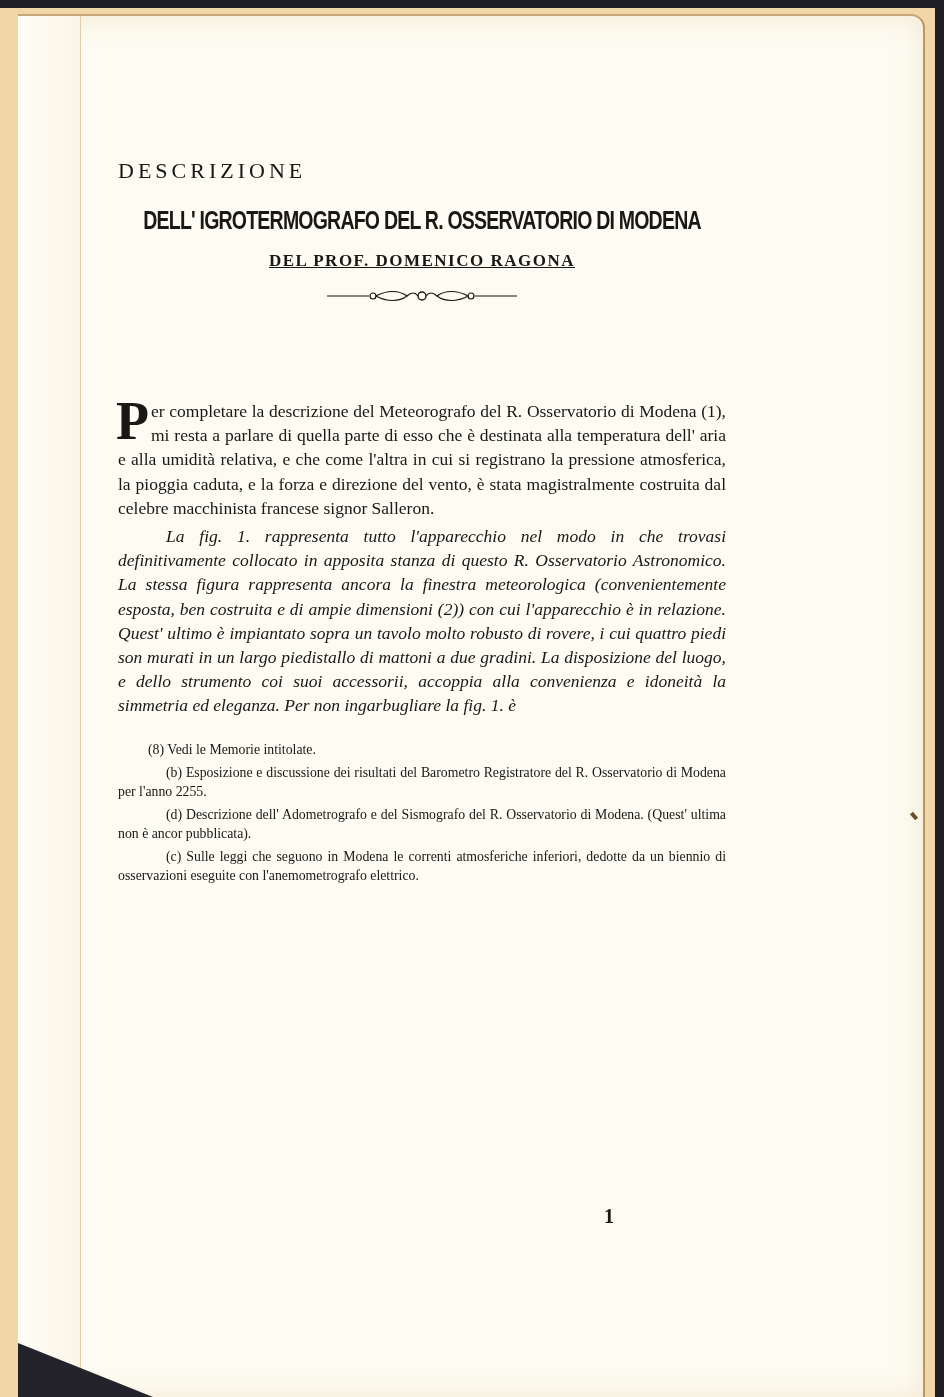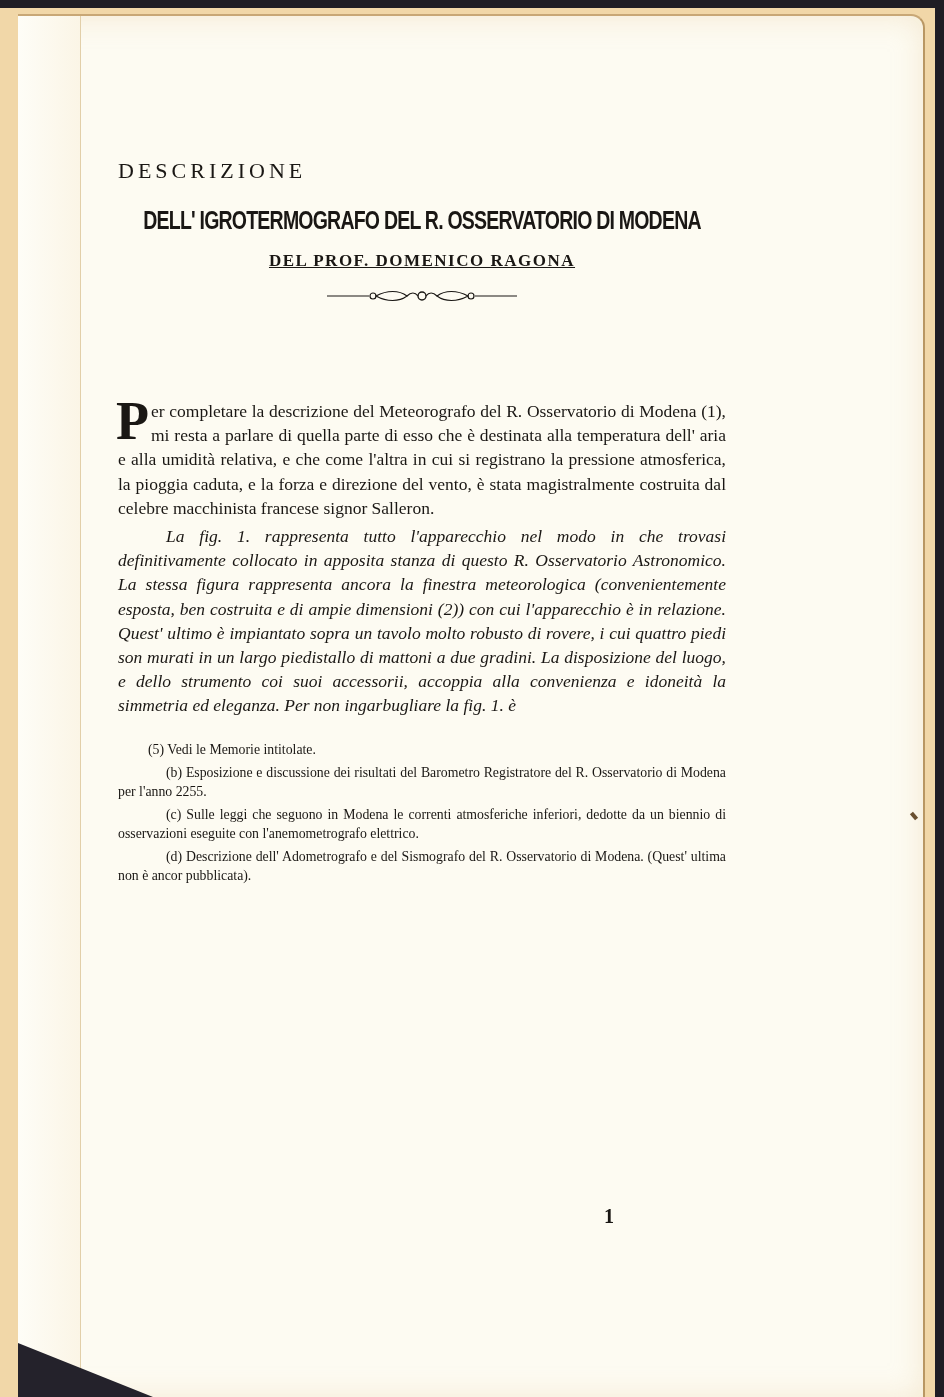"(5) Vedi le Memorie intitolate." p.fn1 { text: 5 -> 8 }
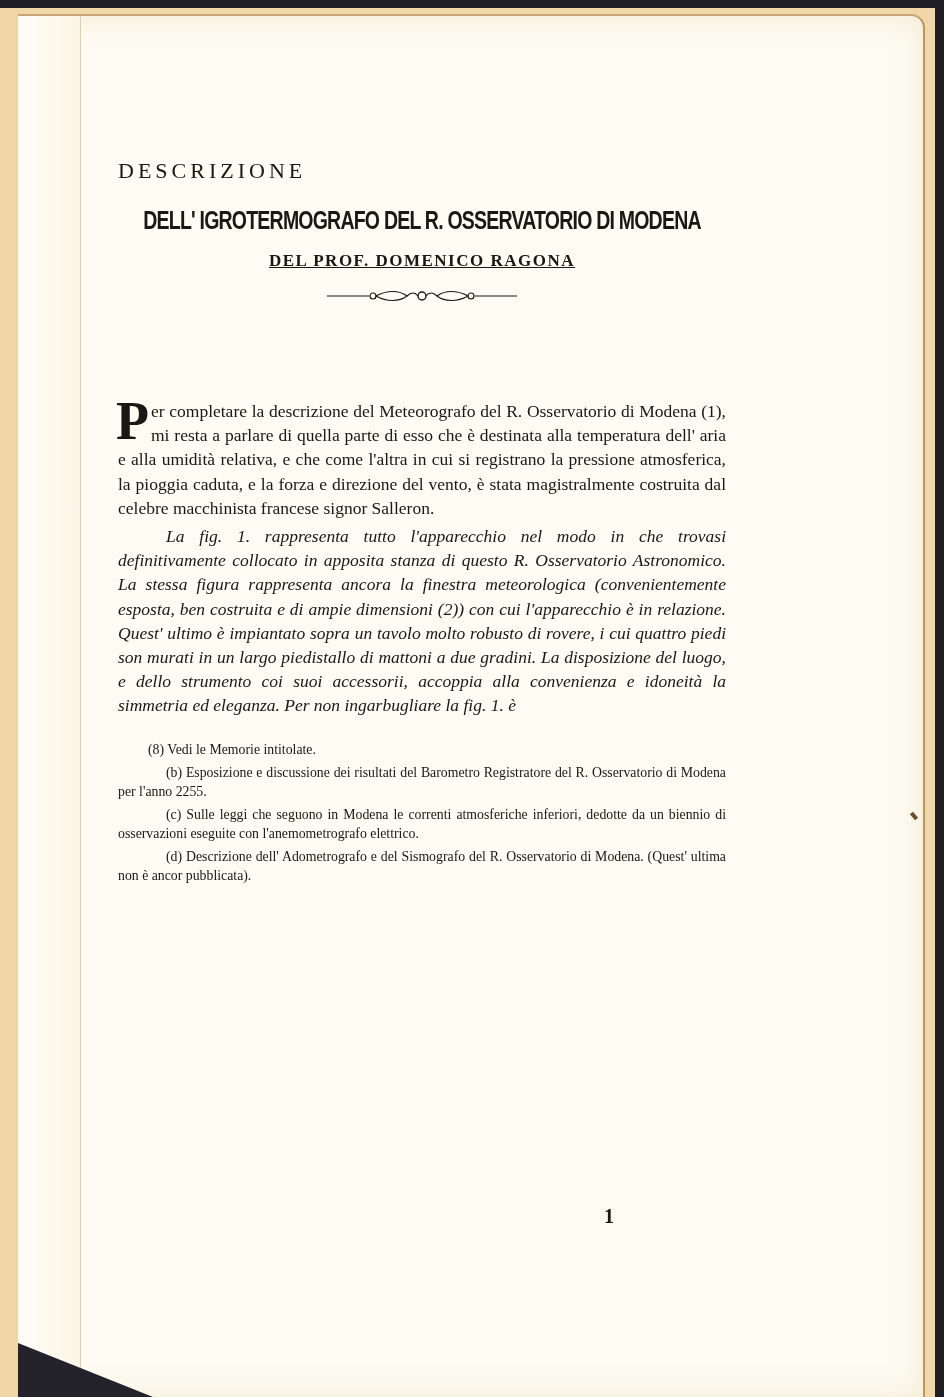"(c) Sulle leggi che seguono" p.fn2 { order: before "(d) Descrizione dell' Adometrografo e" -> after "(d) Descrizione dell' Adometrografo e" }
